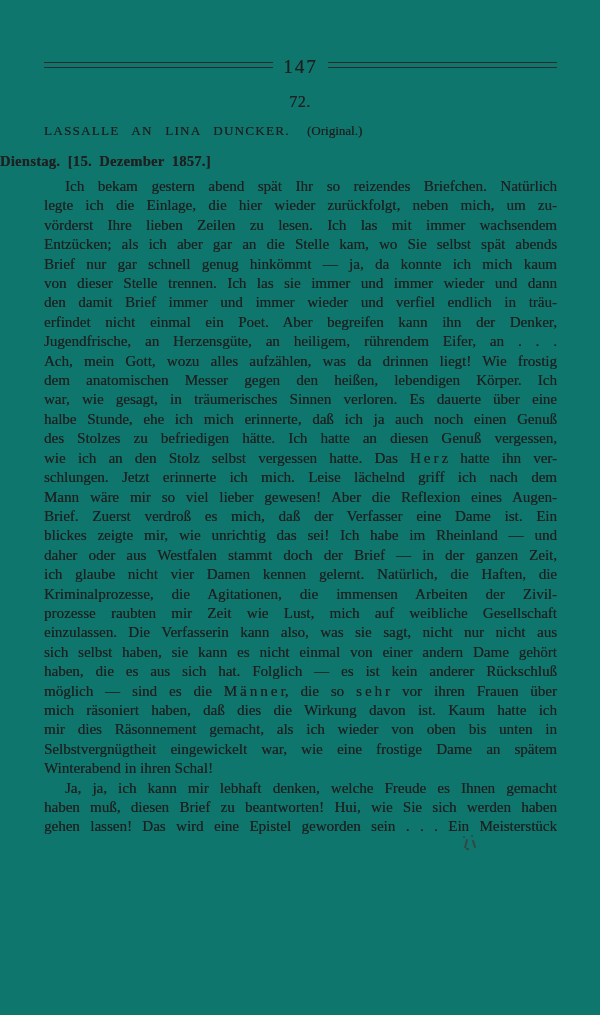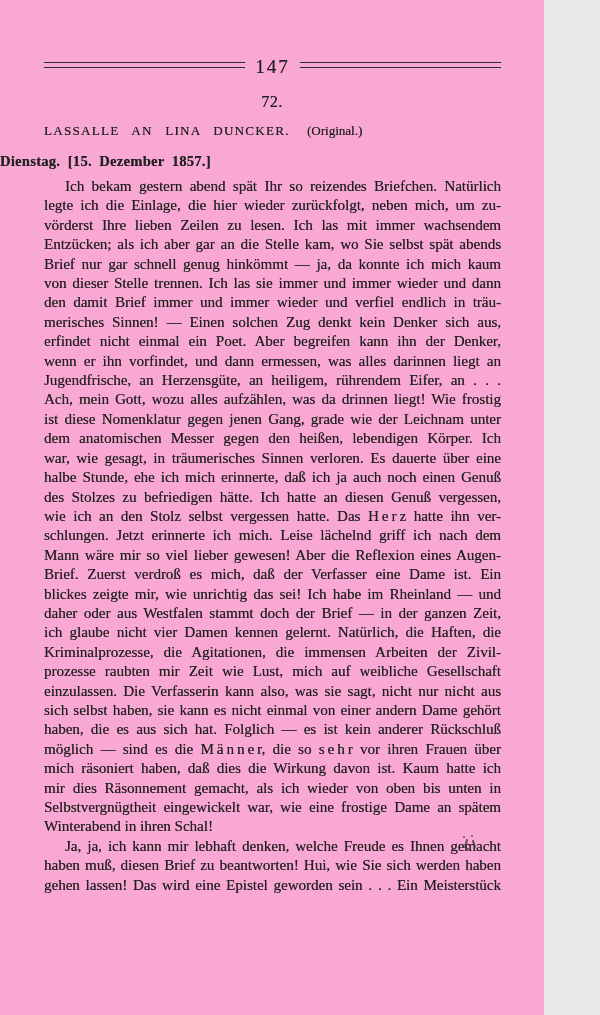"147" .page { background: #f9a8d4 -> #0f766e; width: 544px -> 600px }
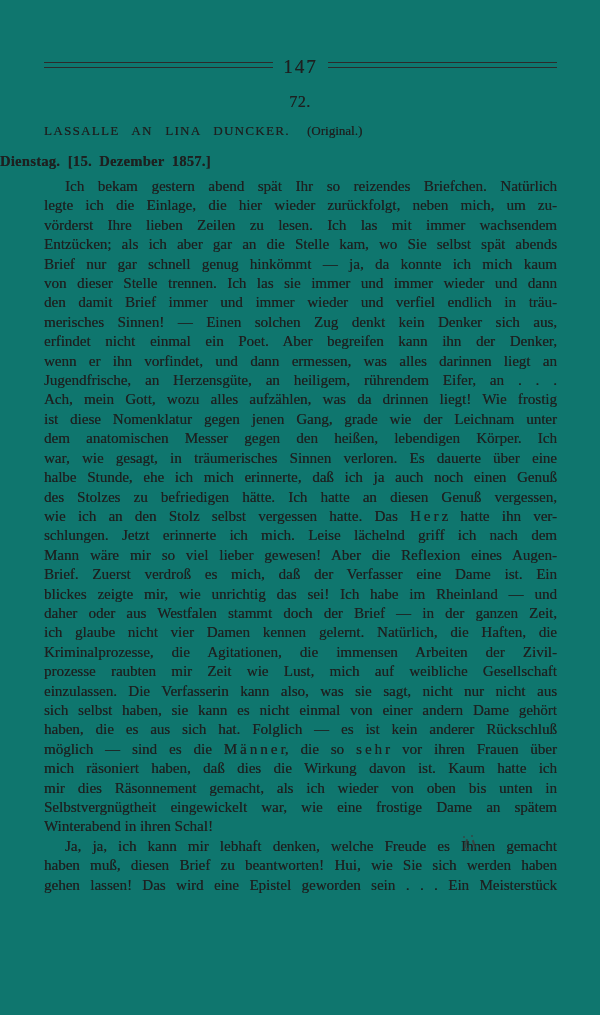"merisches Sinnen! — Einen solchen" div.line { html: <div>merisches Sinnen! — Einen solchen Zug denkt kein Denker sich aus,</div> -> none }
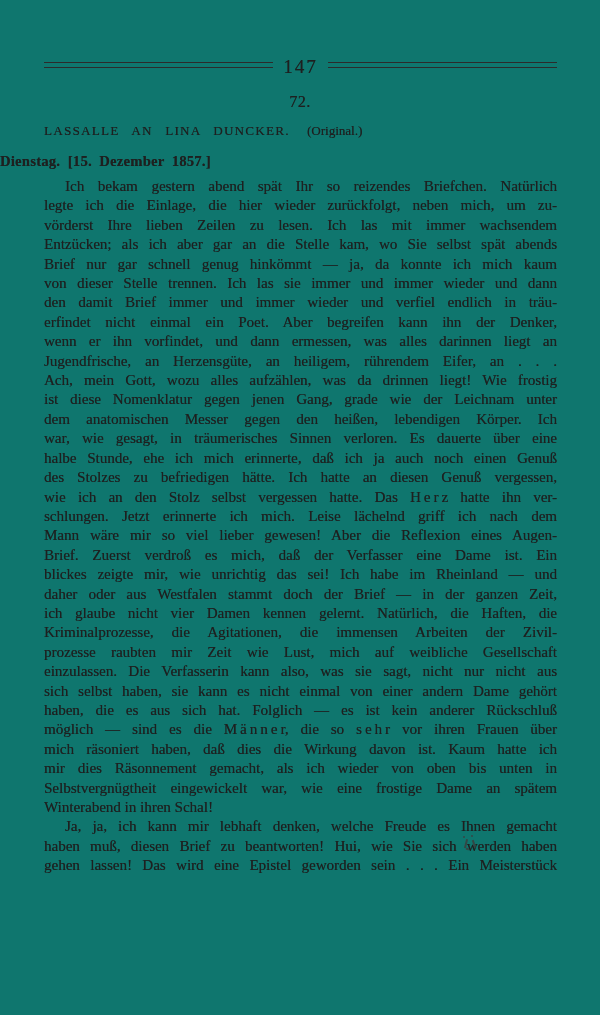"wenn er ihn vorfindet, und" div.line { html: <div>wenn er ihn vorfindet, und dann ermessen, was alles darinnen liegt an</div> -> none }
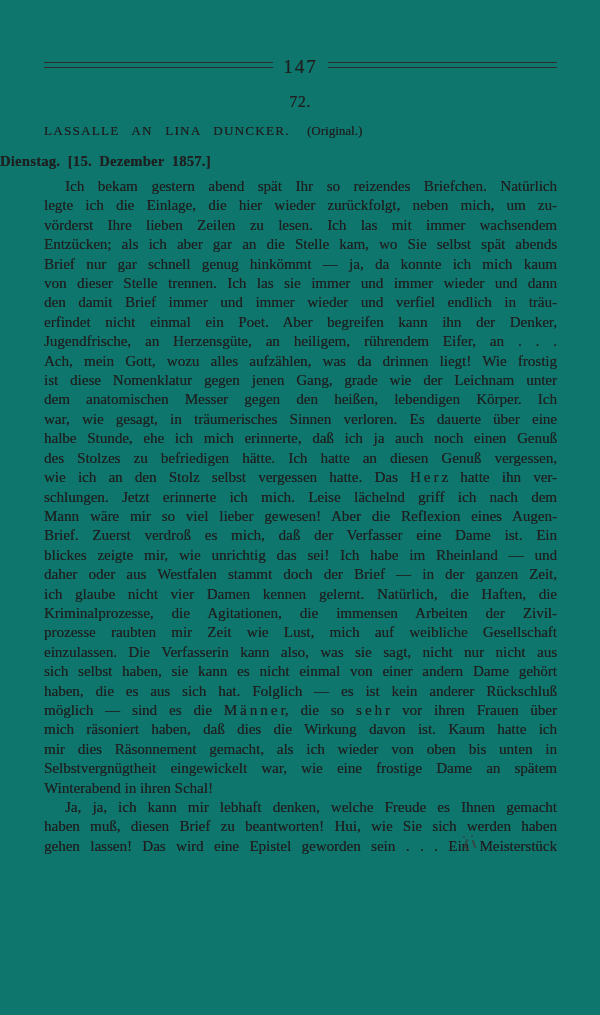"ist diese Nomenklatur gegen jenen" div.line { html: <div>ist diese Nomenklatur gegen jenen Gang, grade wie der Leichnam unter</div> -> none }
